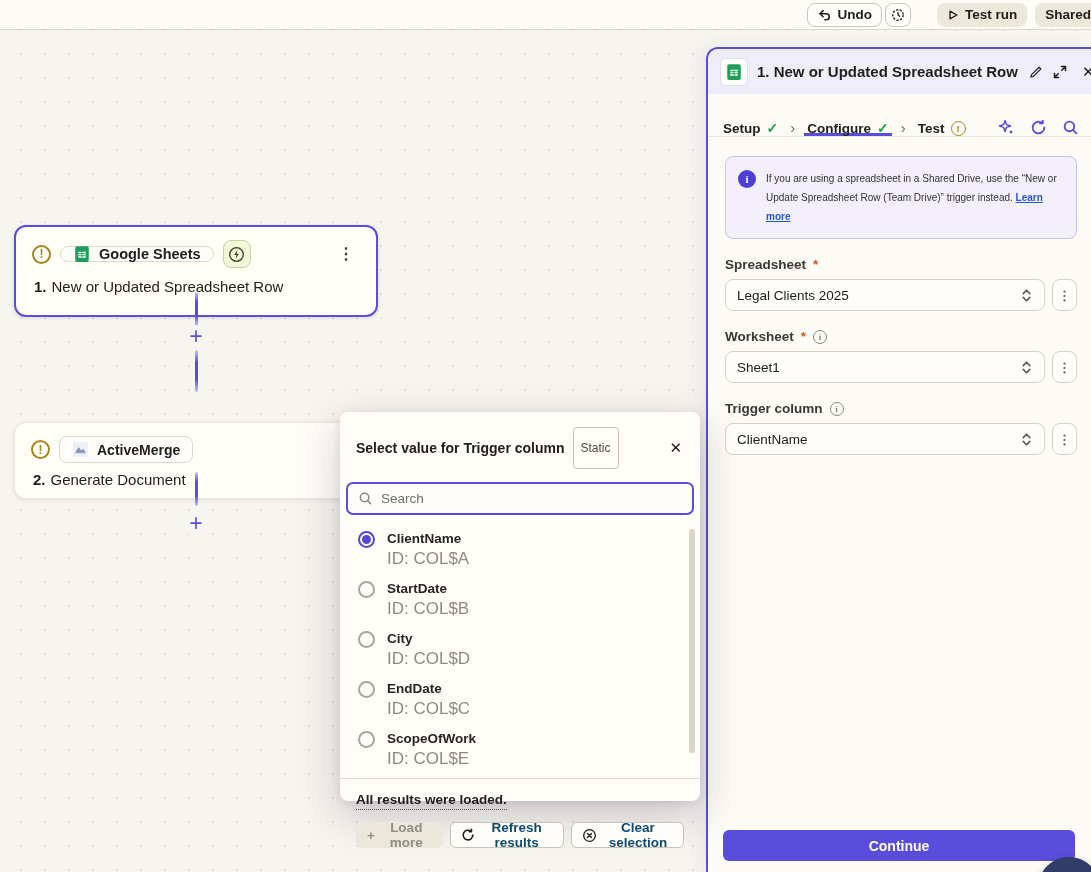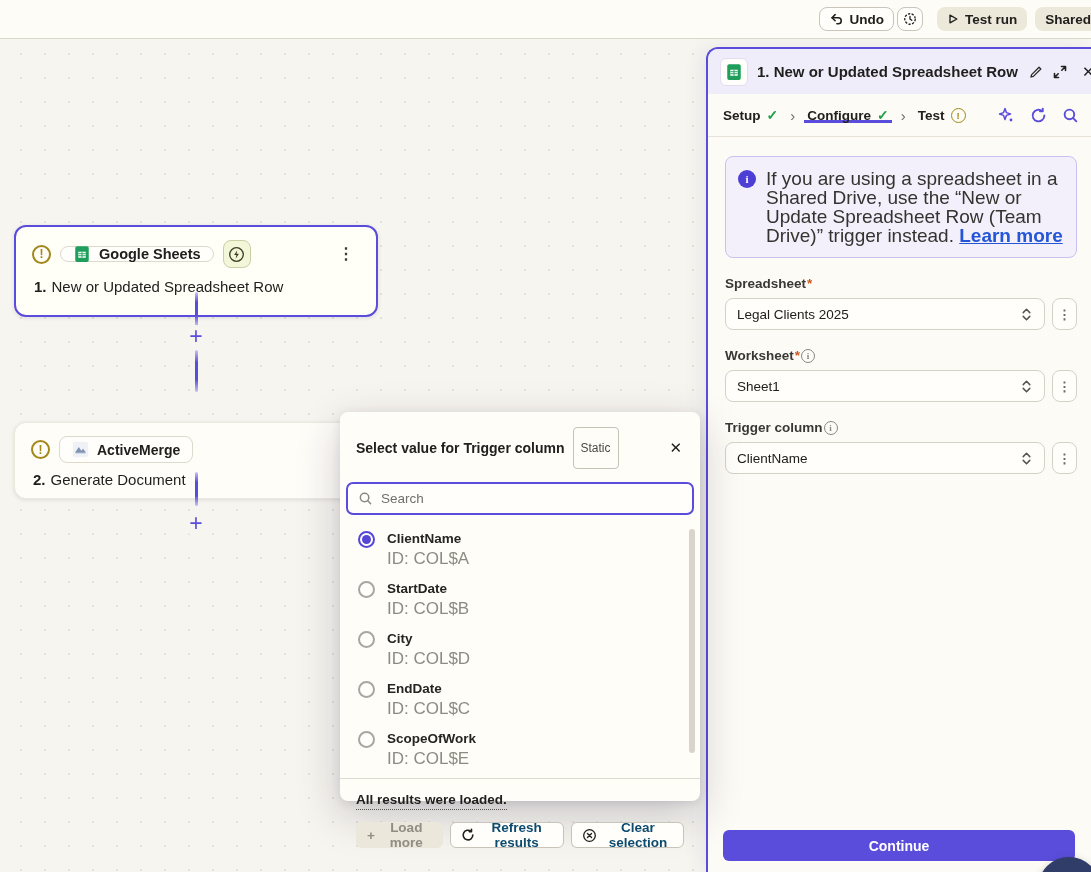"Undo" .topbar { height: 39px -> 30px }
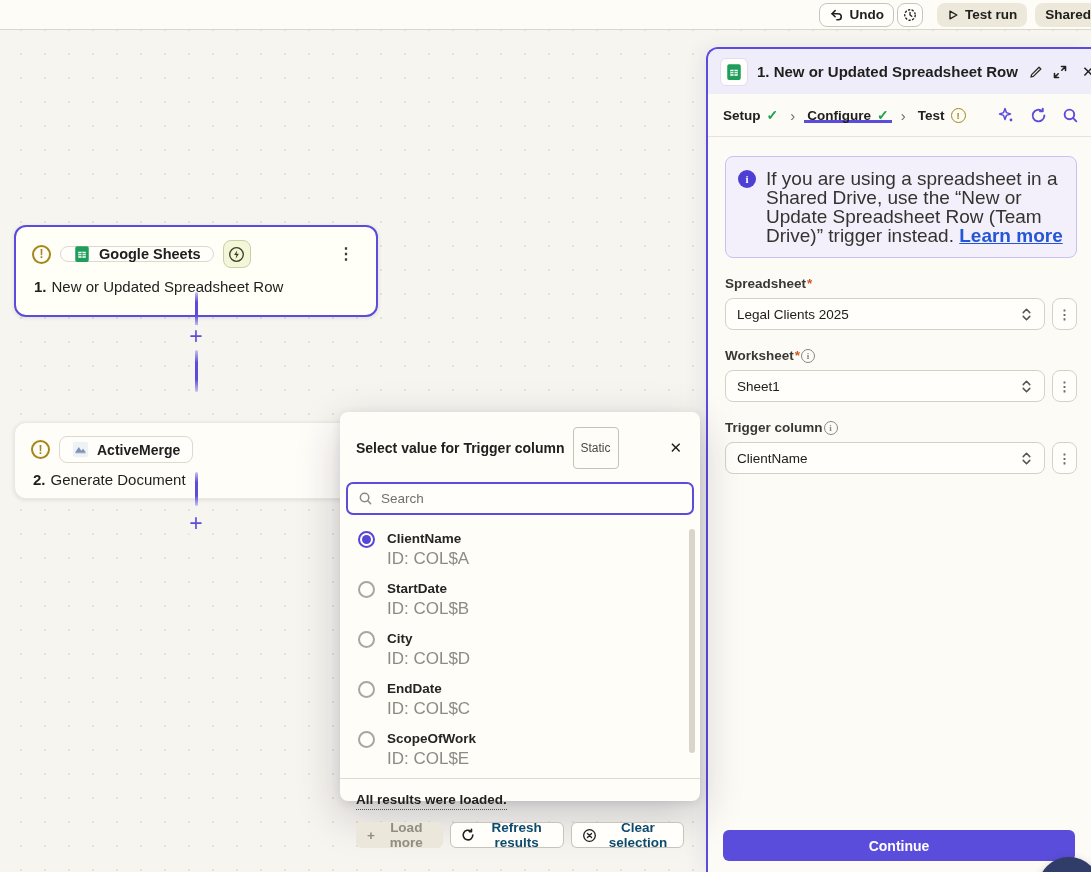"Test run" .tb-btn.beige { margin-left: none -> 12px }
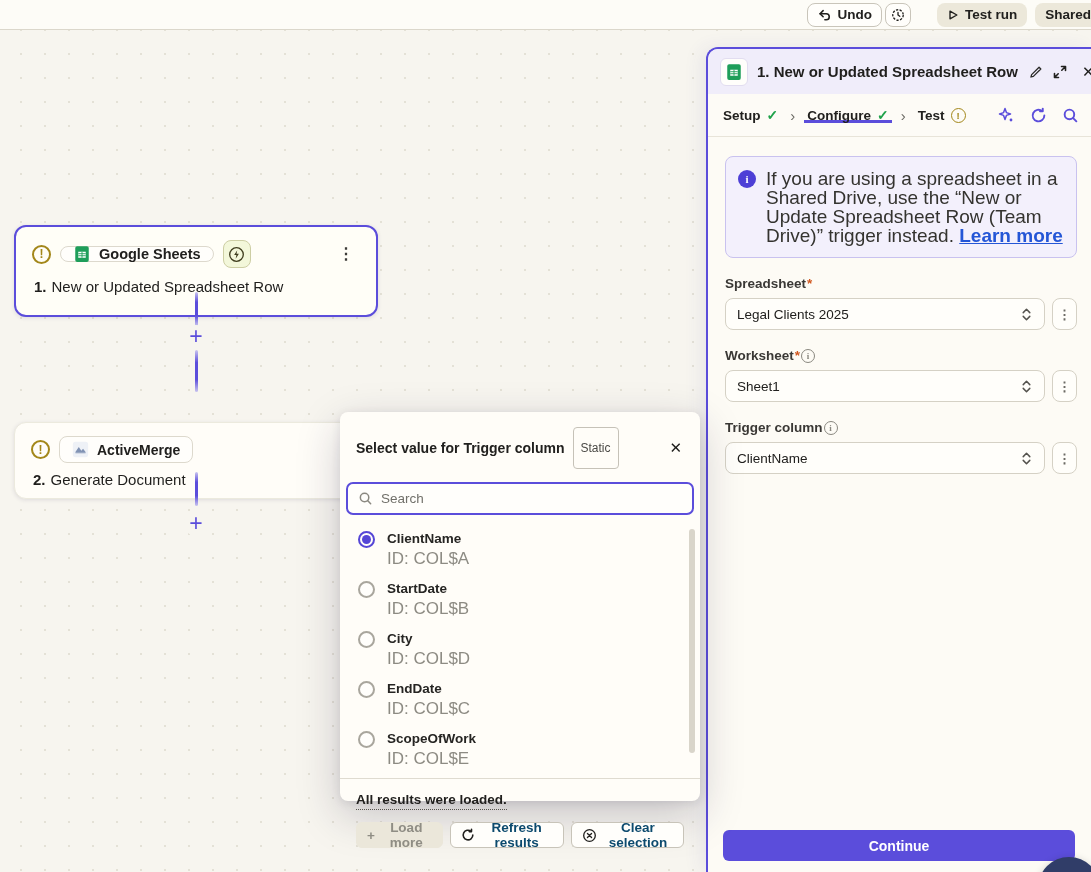"Setup" .tabs { align-items: center -> flex-end }
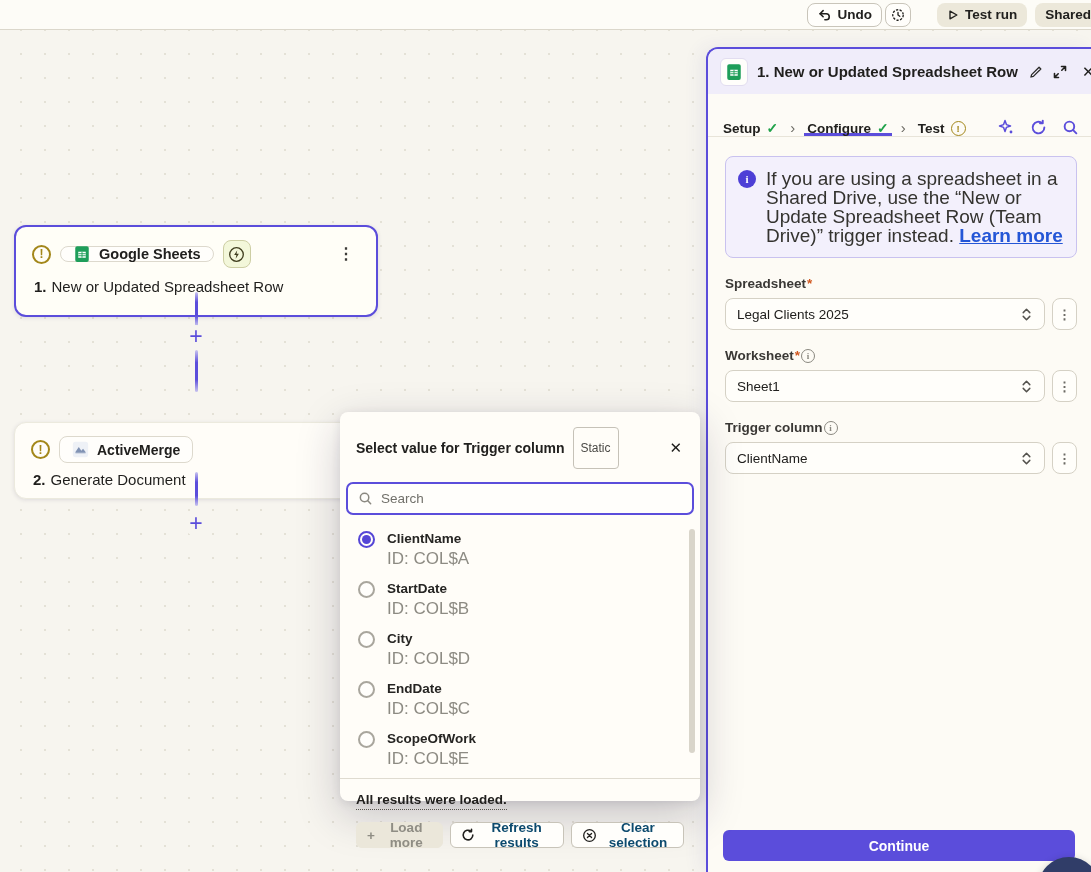"If you are using a" .info-text { font-size: 19px -> 10px }
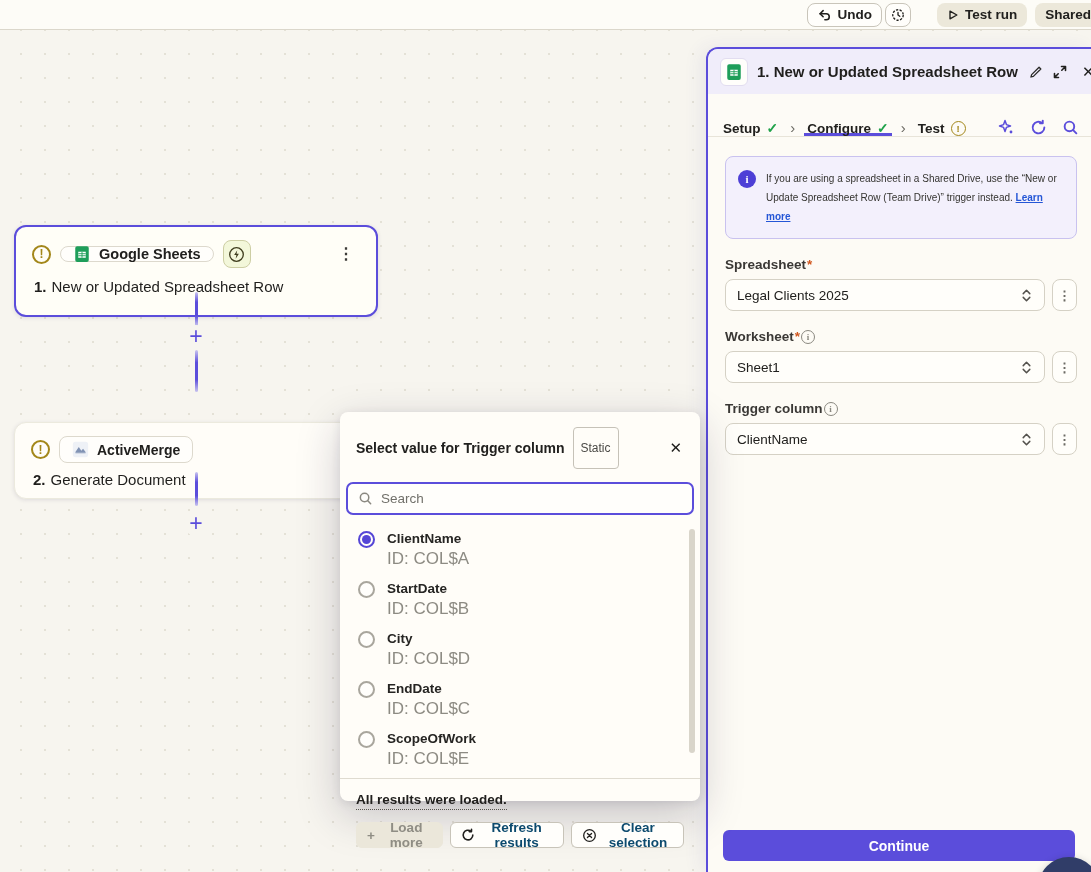"Spreadsheet" .field-label { gap: 1px -> 7px }
